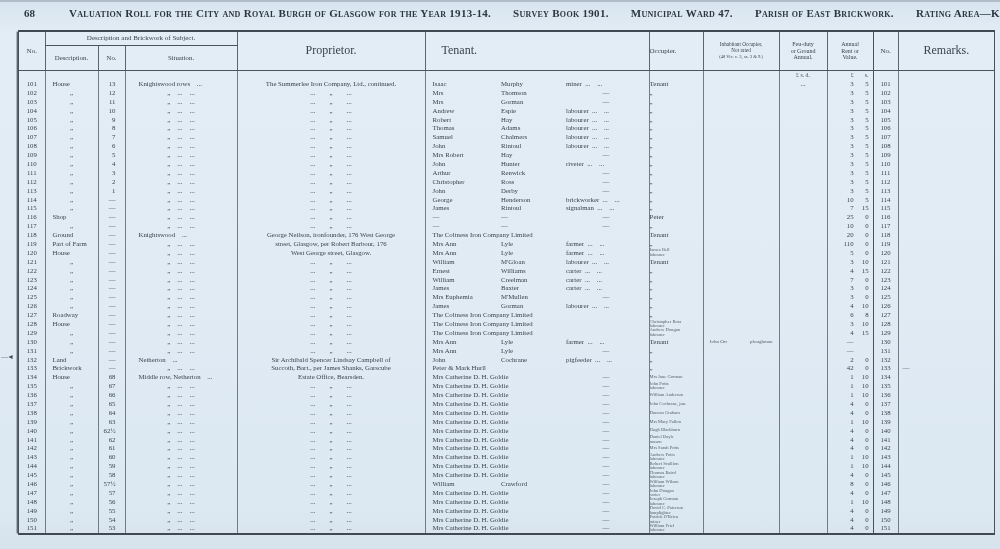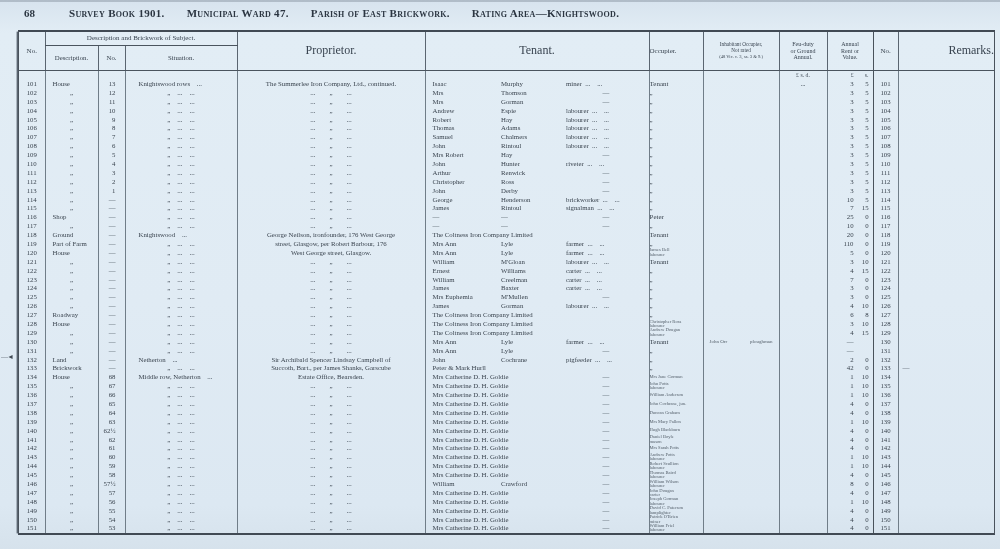"Valuation Roll for the City" span.seg { html: none -> <span>Valuation Roll for the City and Royal Burgh of Glasgow for the Year 1913-14.</span> }
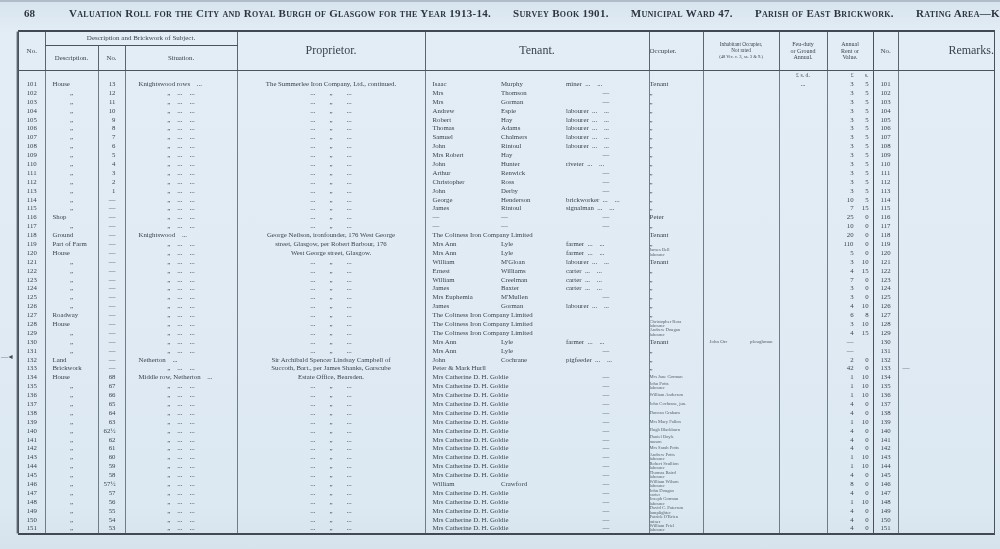"Tenant." th.c-tg { padding-left: 0 -> 16px; text-align: center -> none }
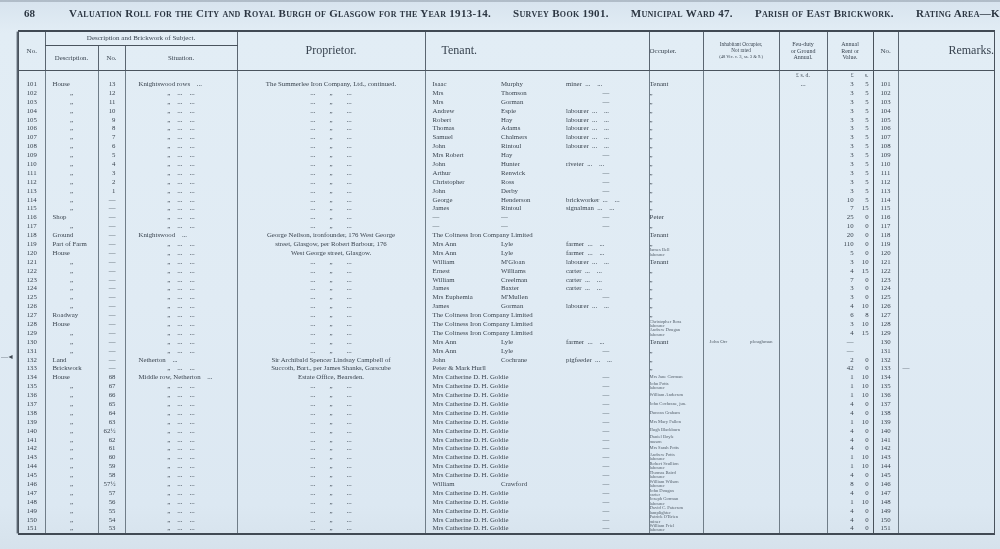"Remarks." th.c-rem { text-align: right -> center }
